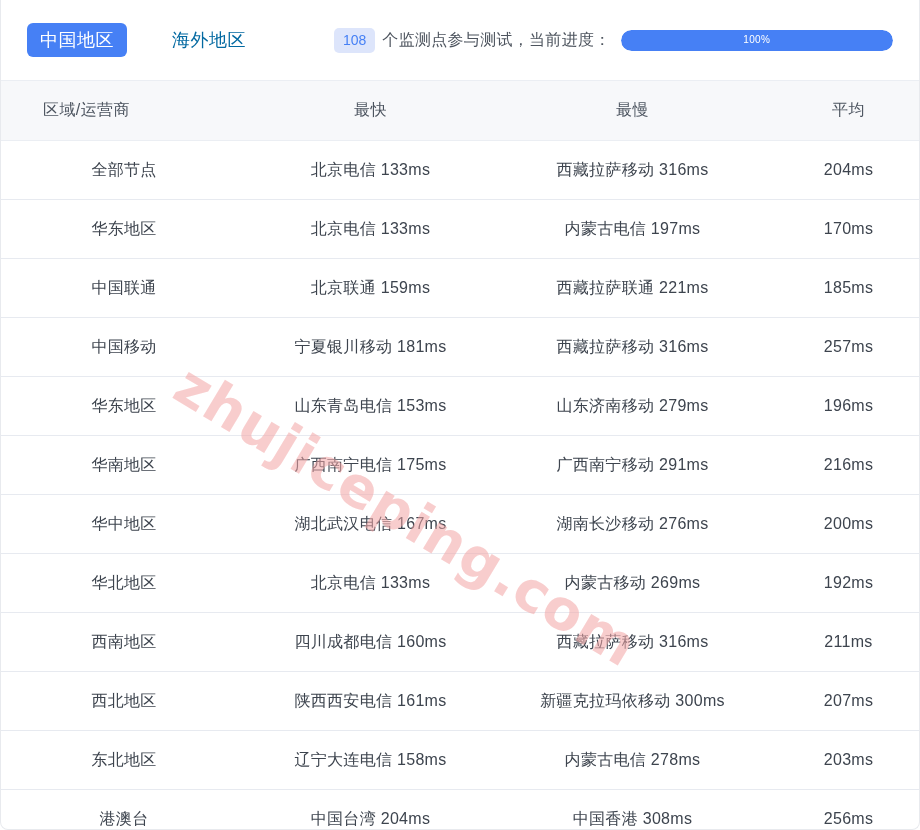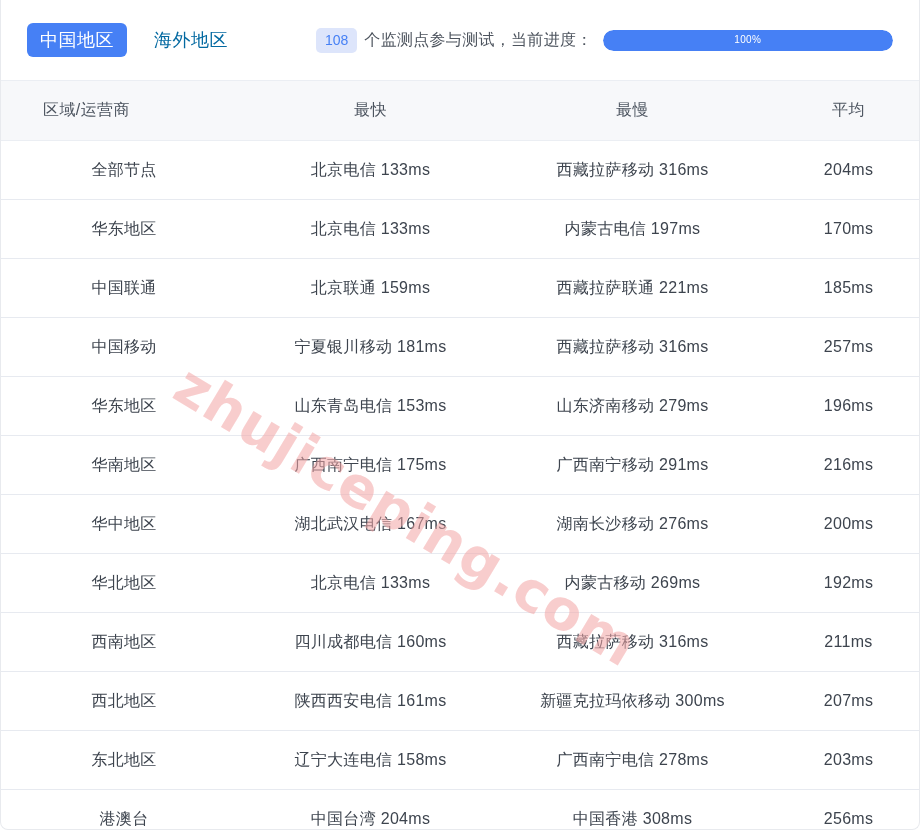"中国地区" .tabs { gap: 14px -> 32px }
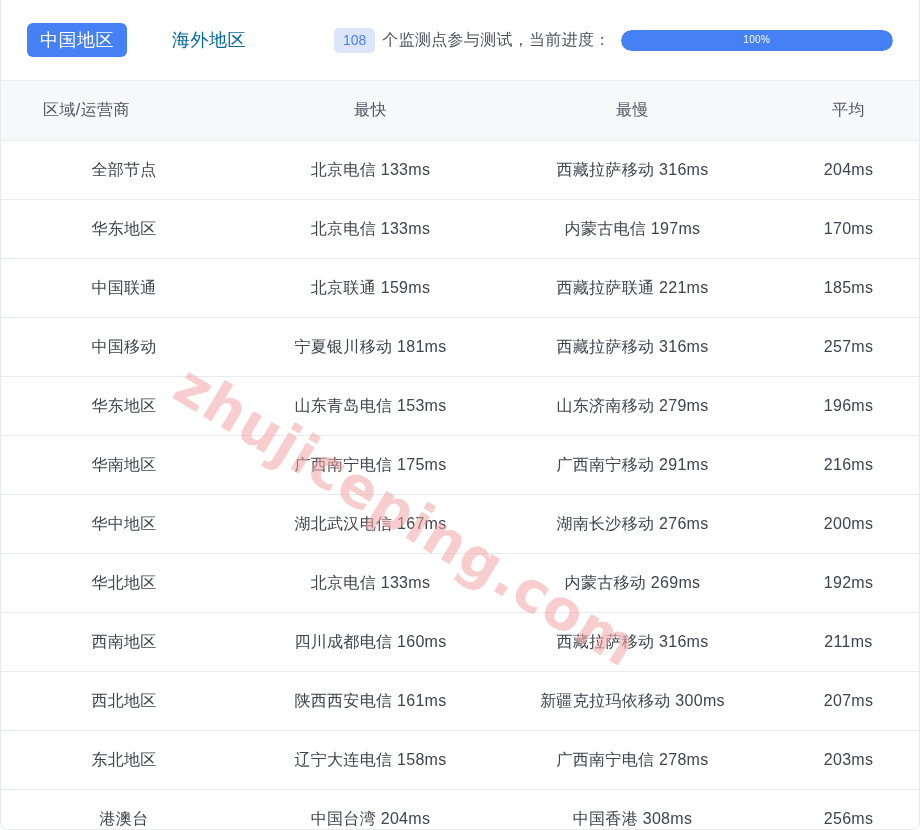"广西南宁电信 278ms" td.col-slow { text: 广西南宁 -> 内蒙古 }
